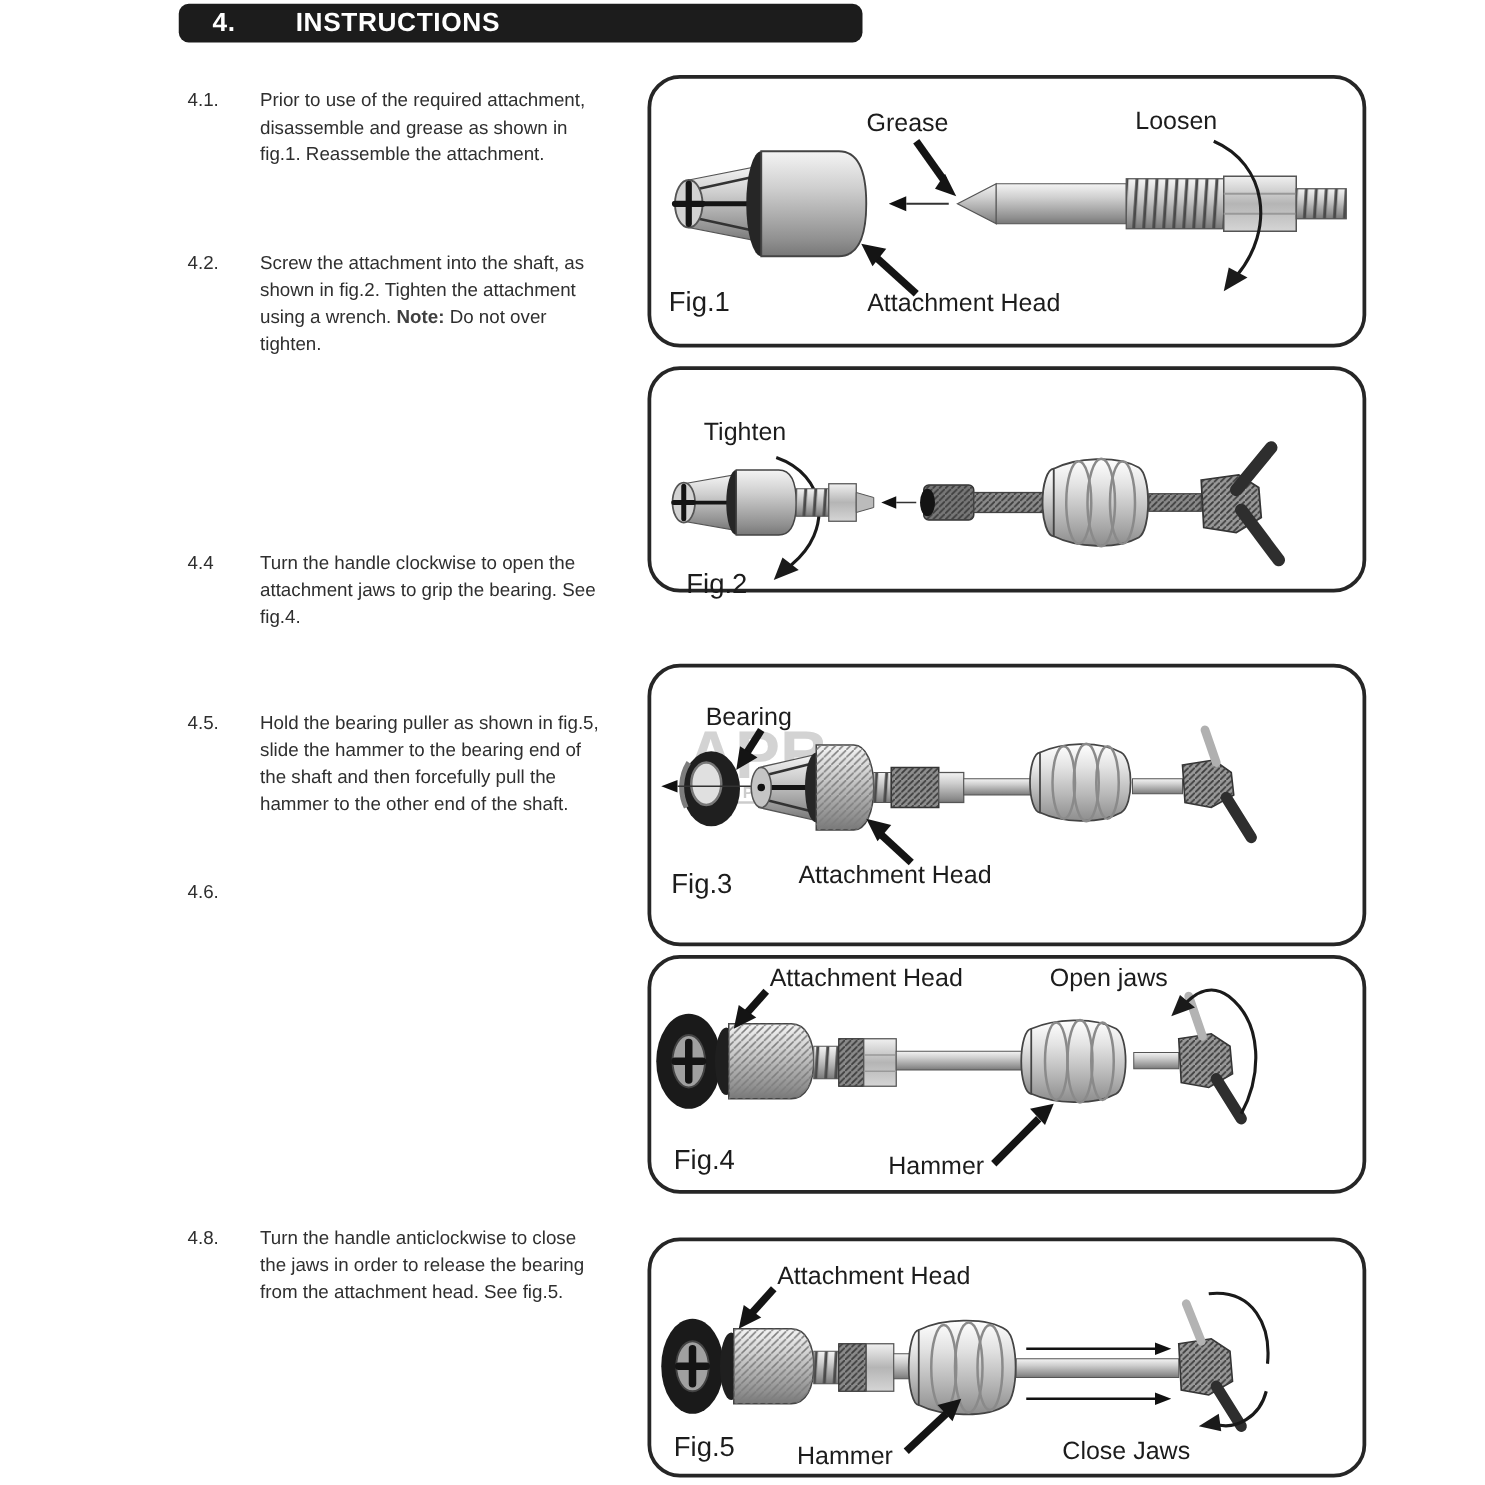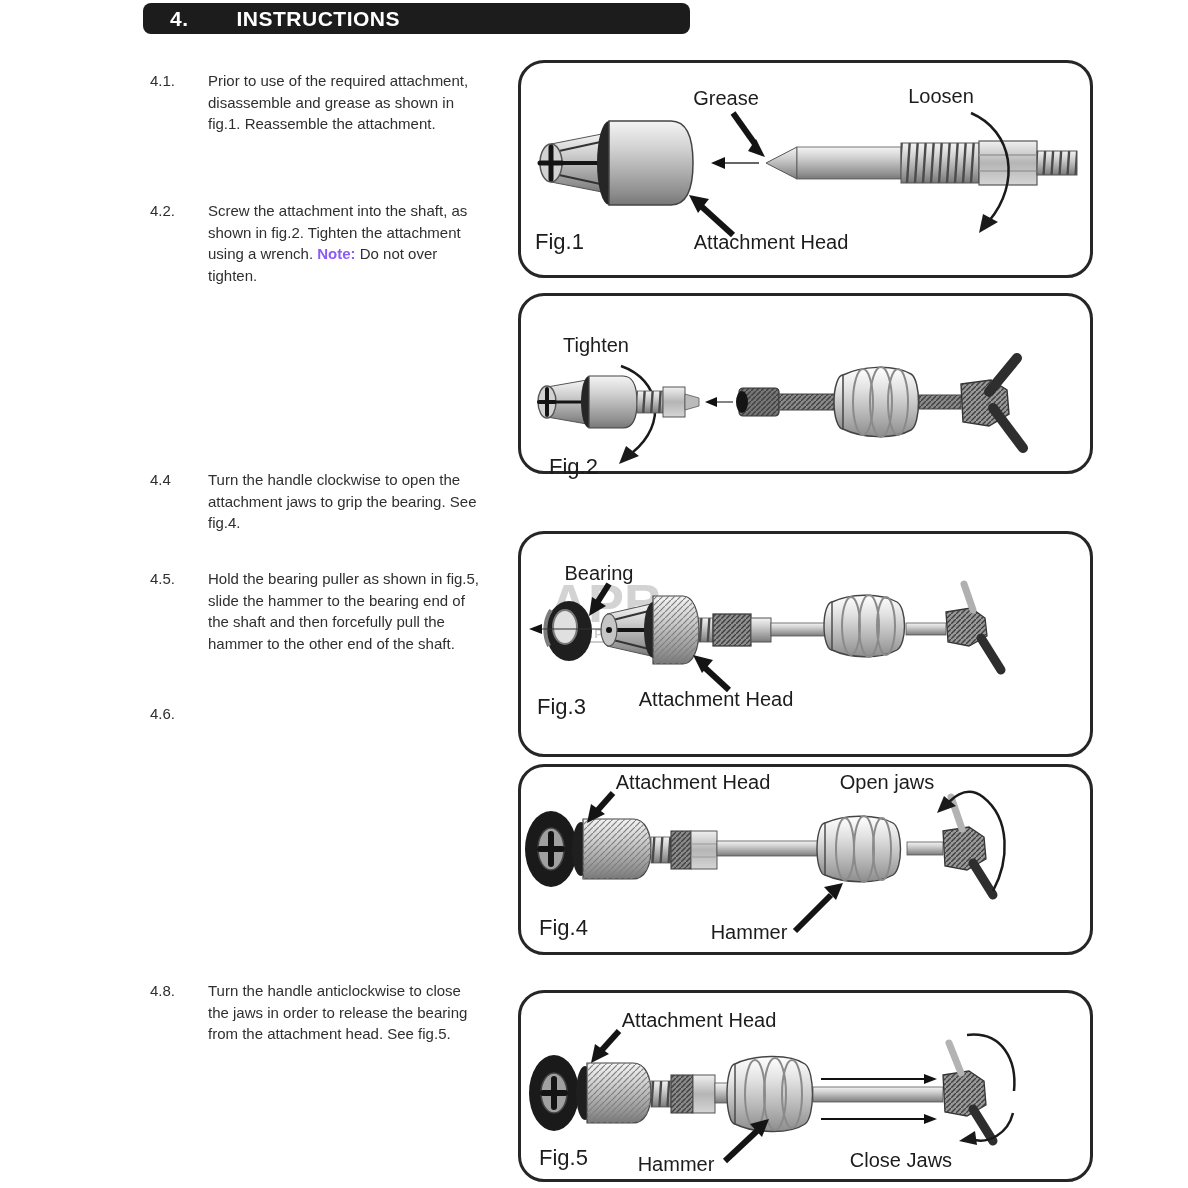"Note:" .step .txt strong { color: #8b5cf6 -> #404040 }
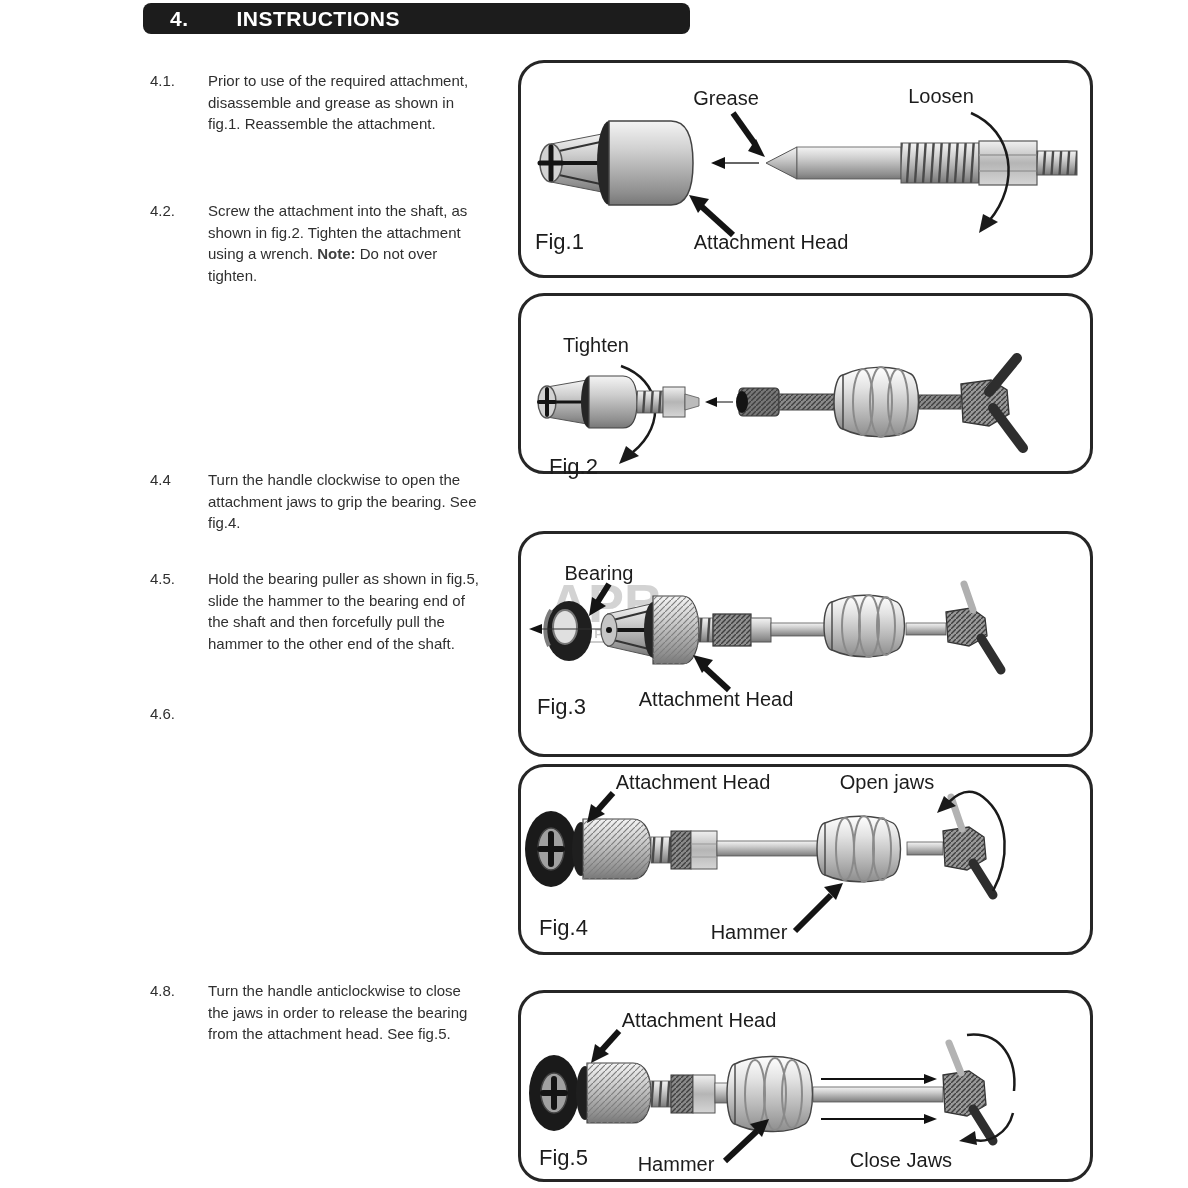"4.4" div.step { top: 469px -> 440px }
